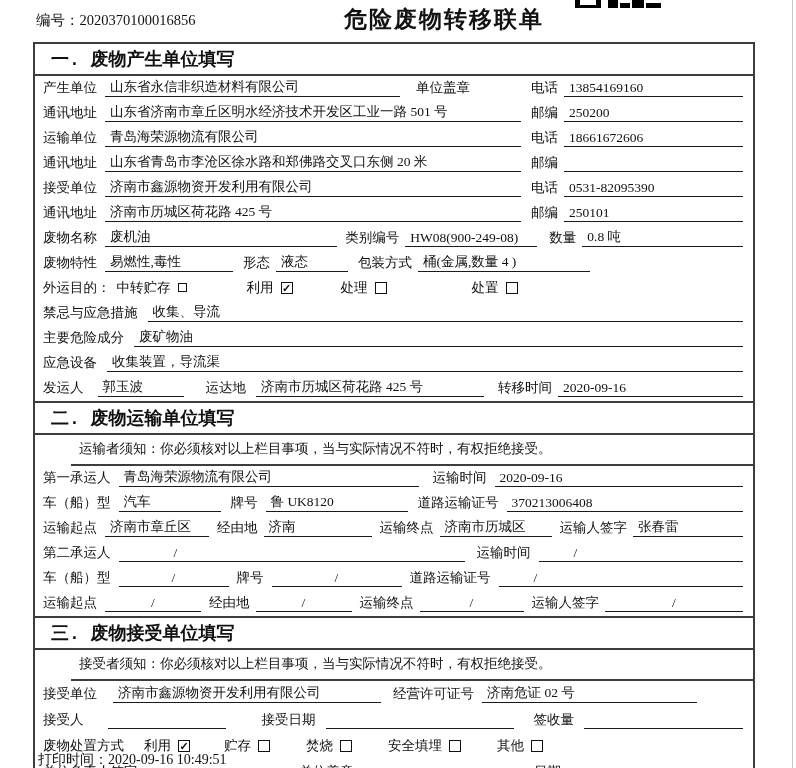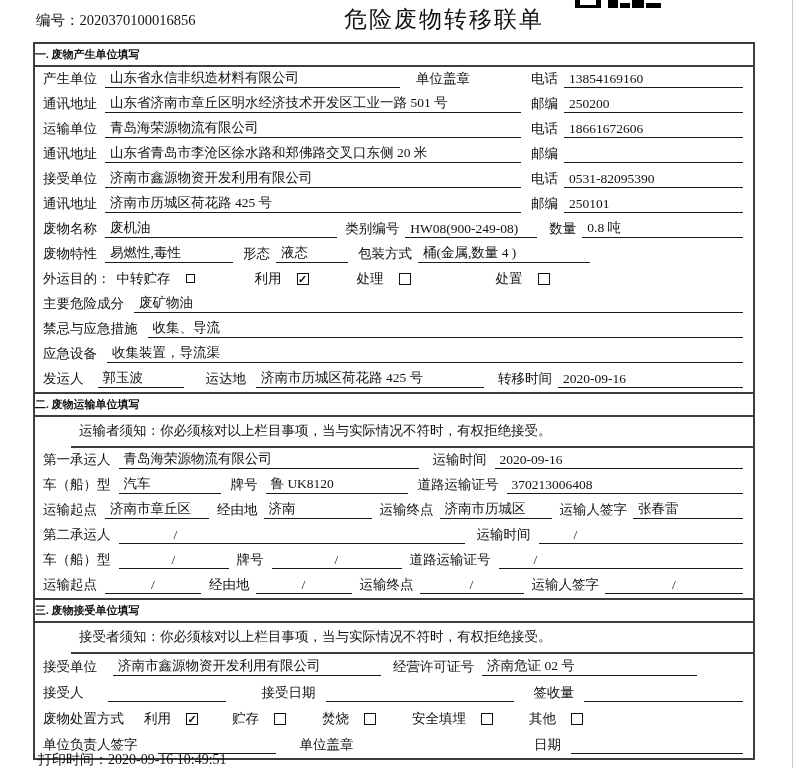"危险废物转移联单" .doc-title { font-weight: 400 -> 700 }
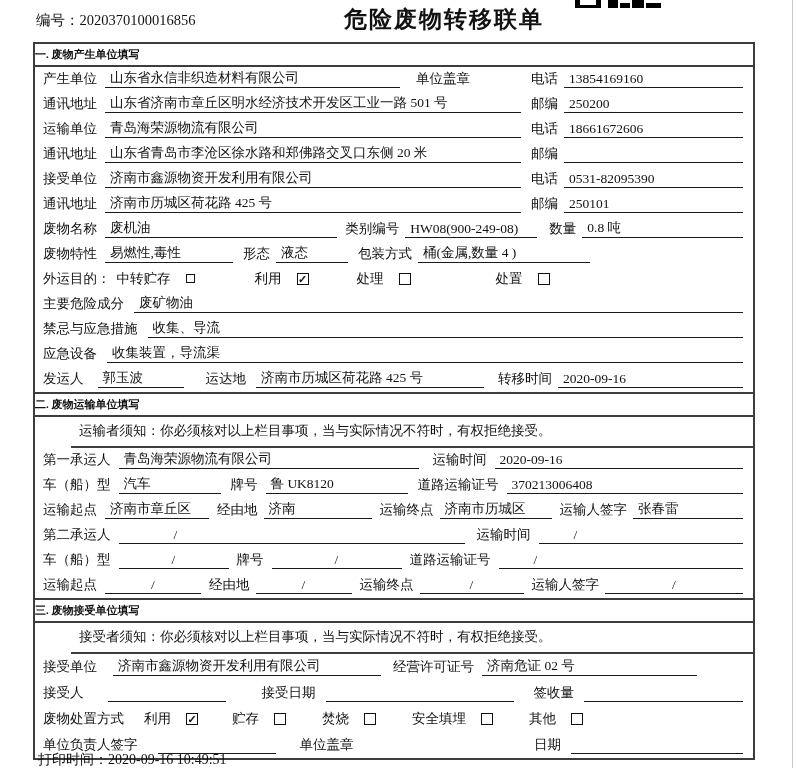"一. 废物产生单位填写" .sec-header { font-family: none -> Liberation Mono, monospace; font-size: 11px -> 18px; padding: 3px 8px 3px 0 -> 3px 8px 3px 16px }
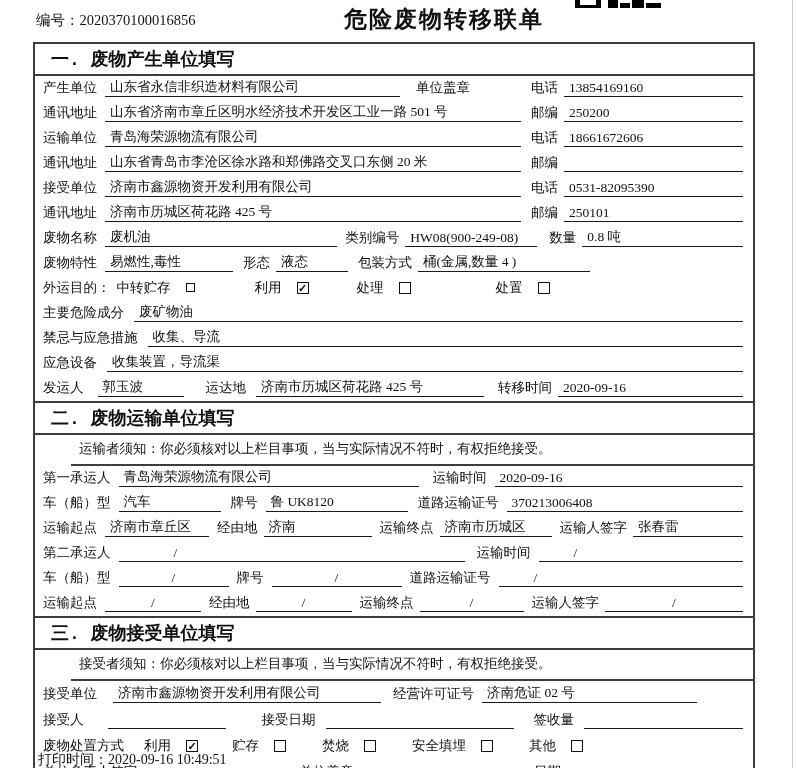"中转贮存" .opt { gap: 8px -> none }
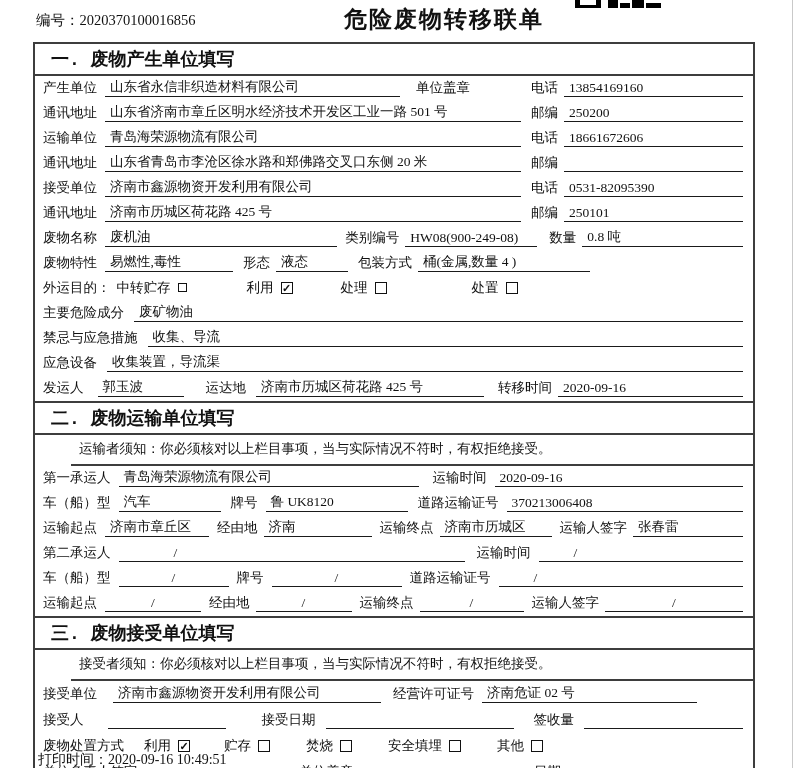"主要危险成分" div.row { order: before "禁忌与应急措施" -> after "禁忌与应急措施" }
